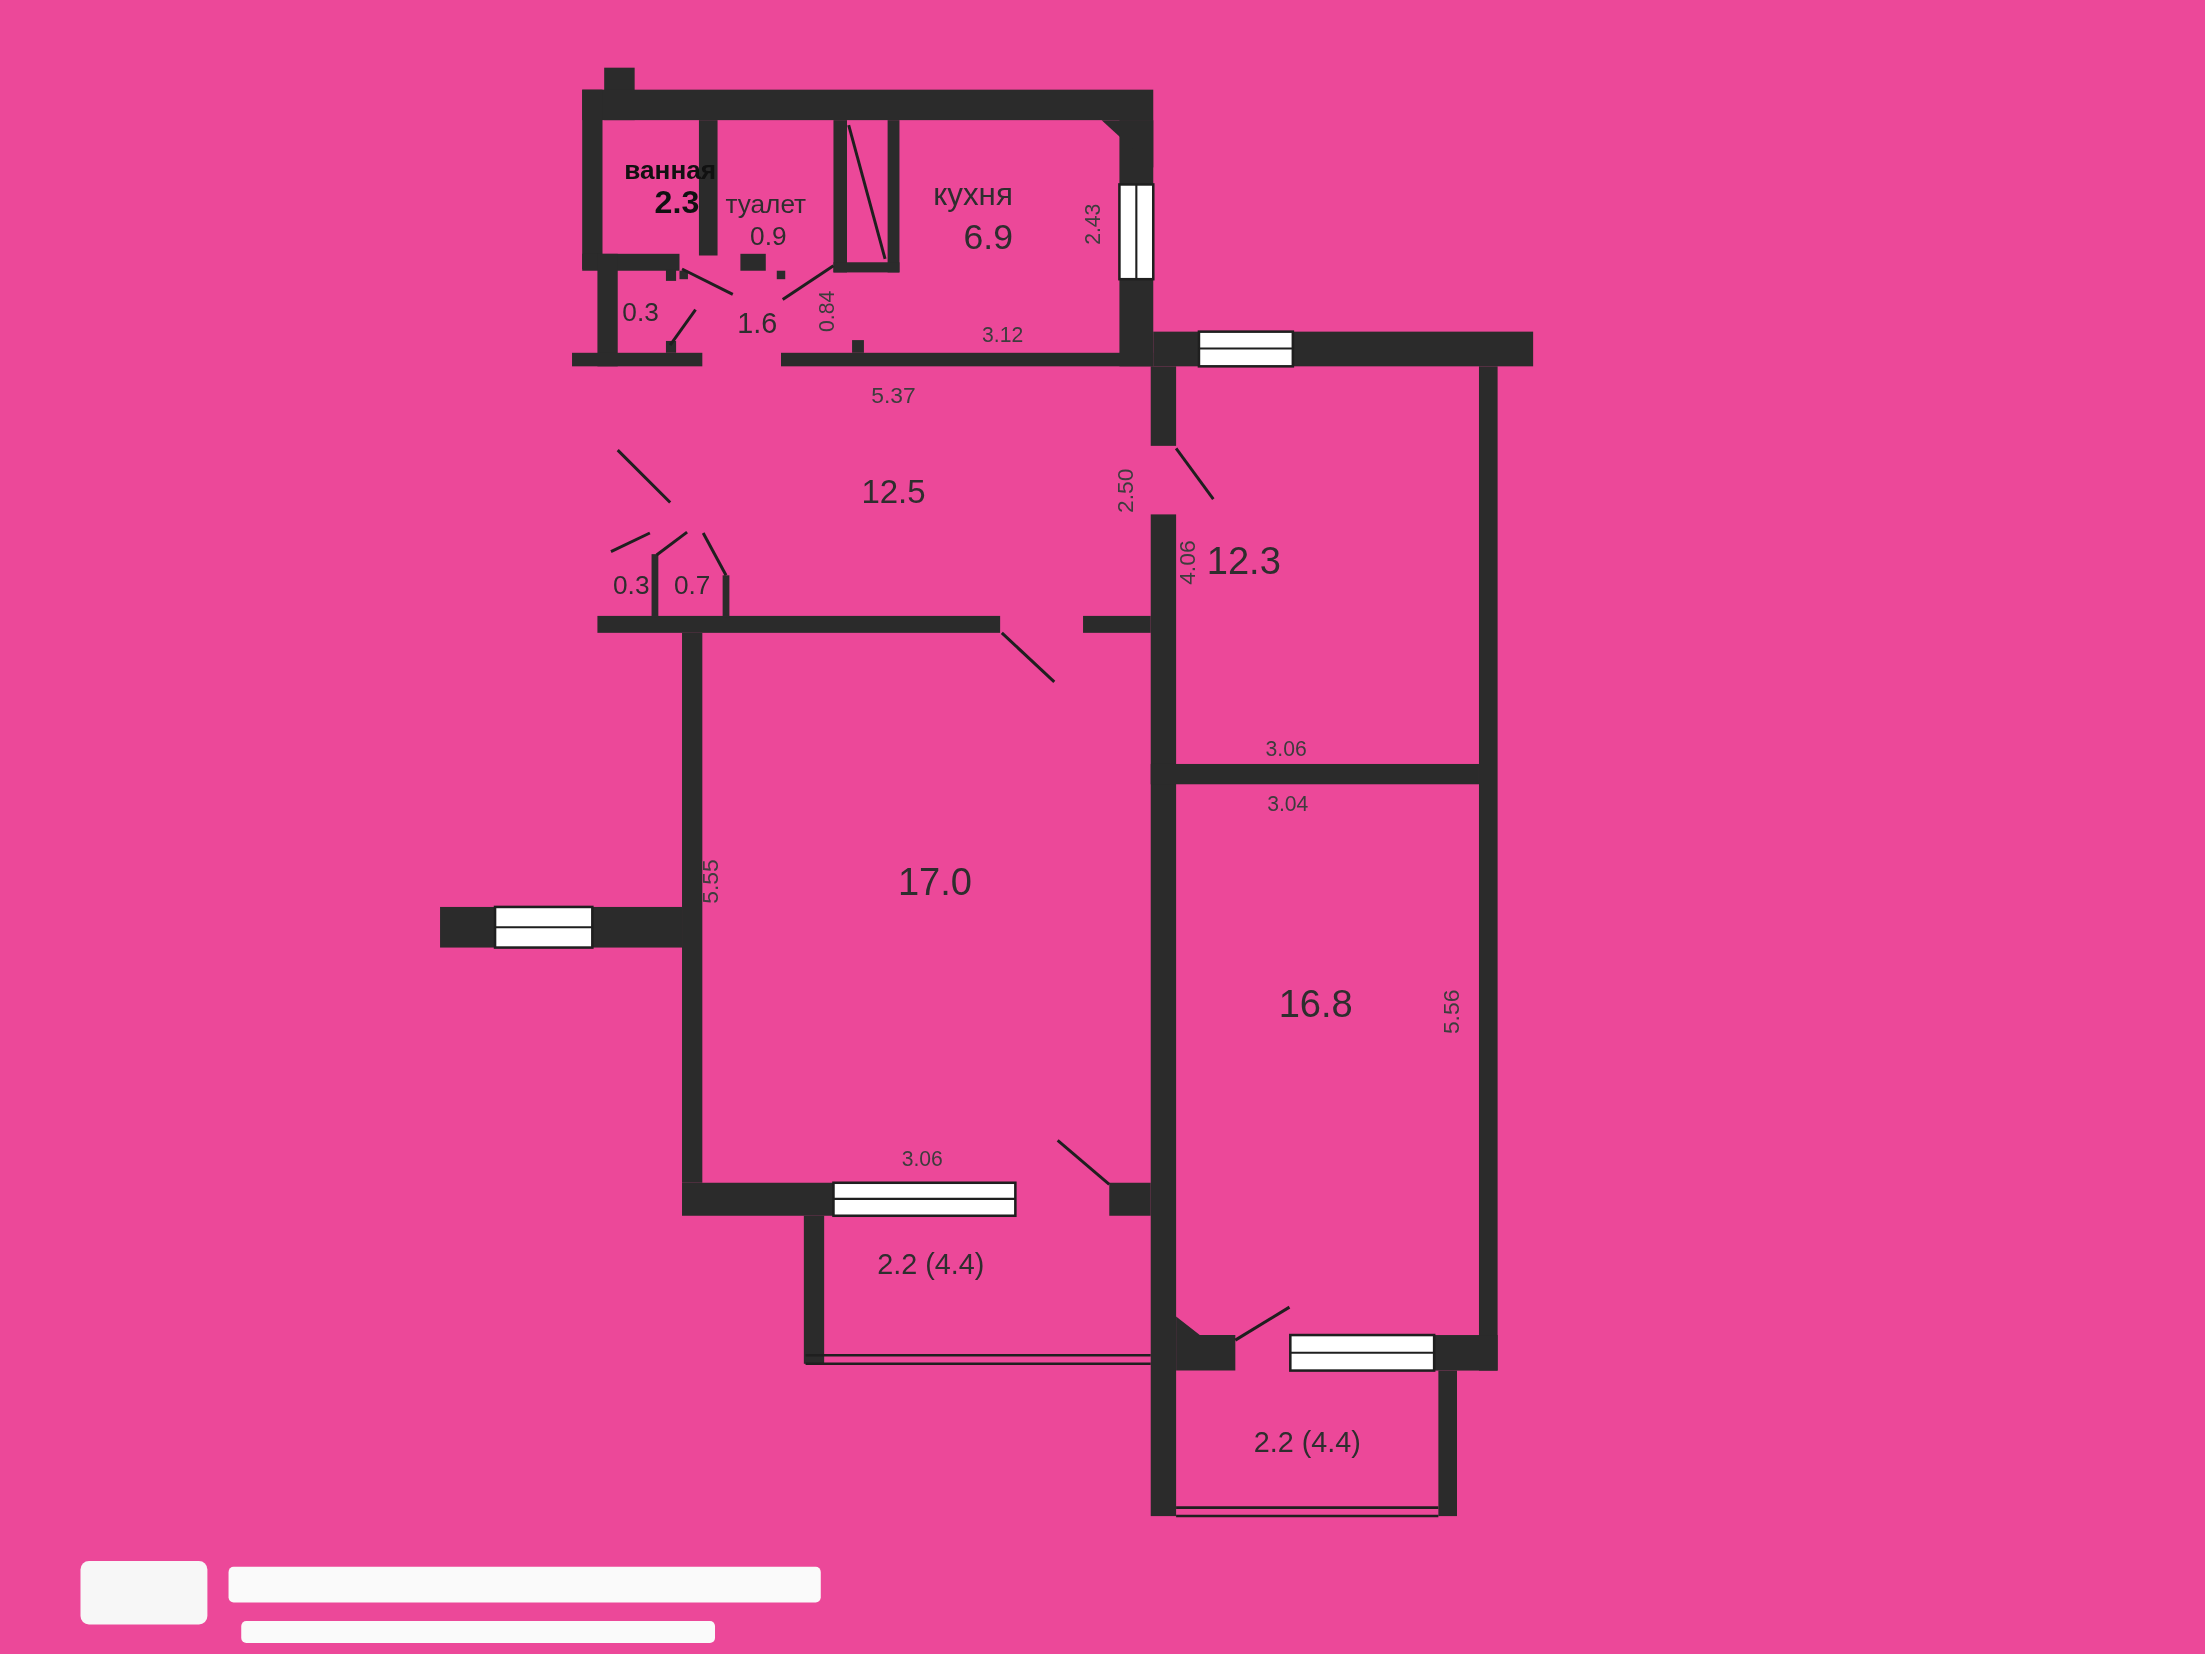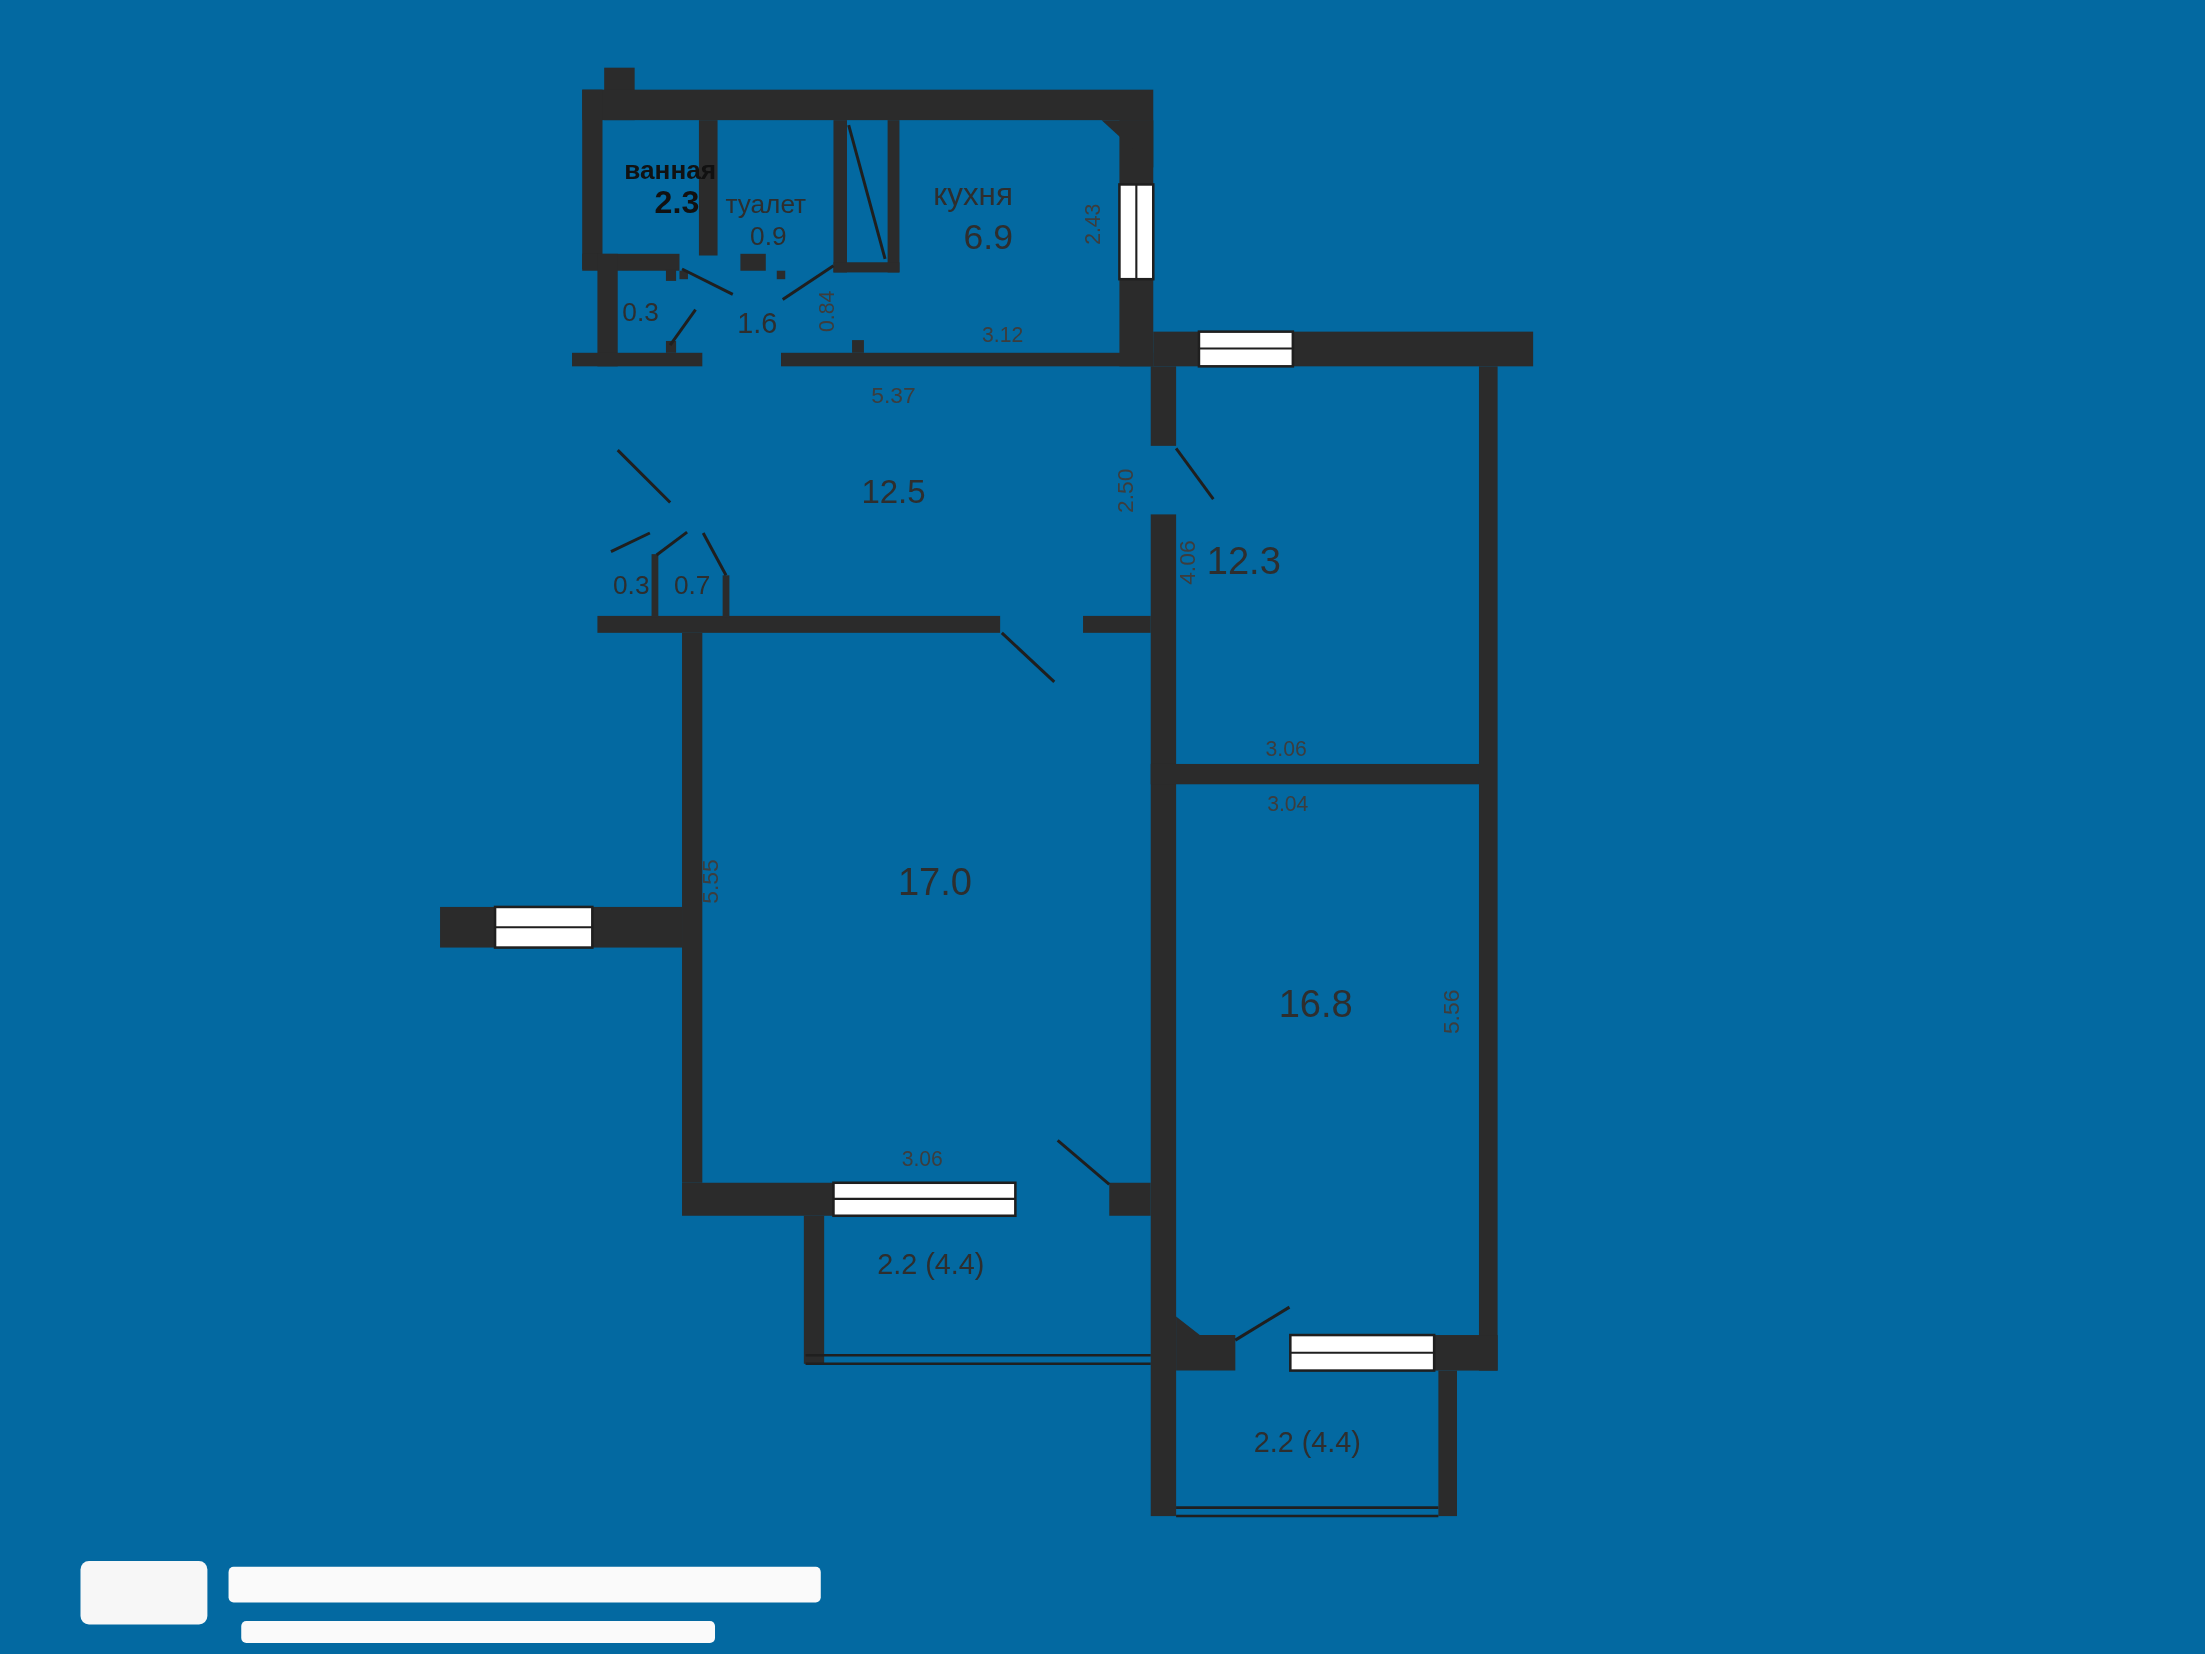"ванная" .canvas { background: #0369a1 -> #ec4899 }
